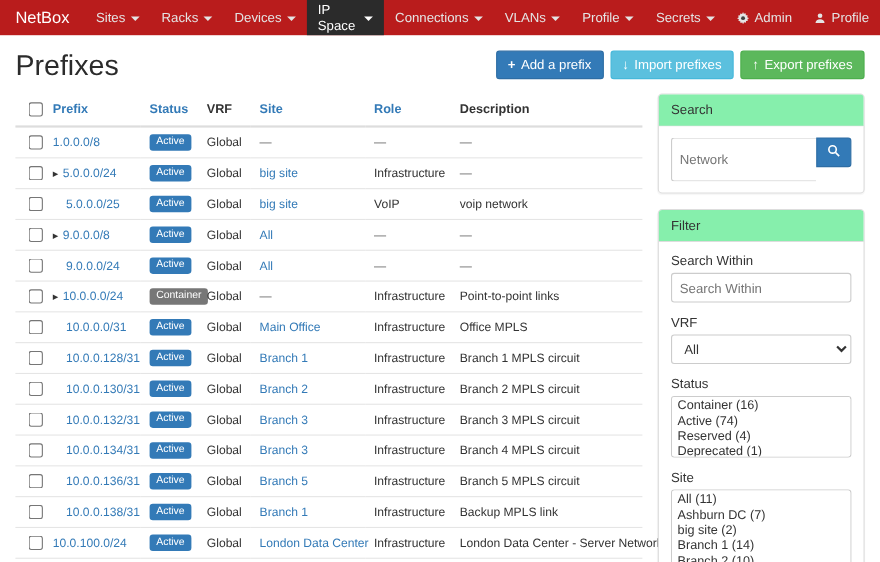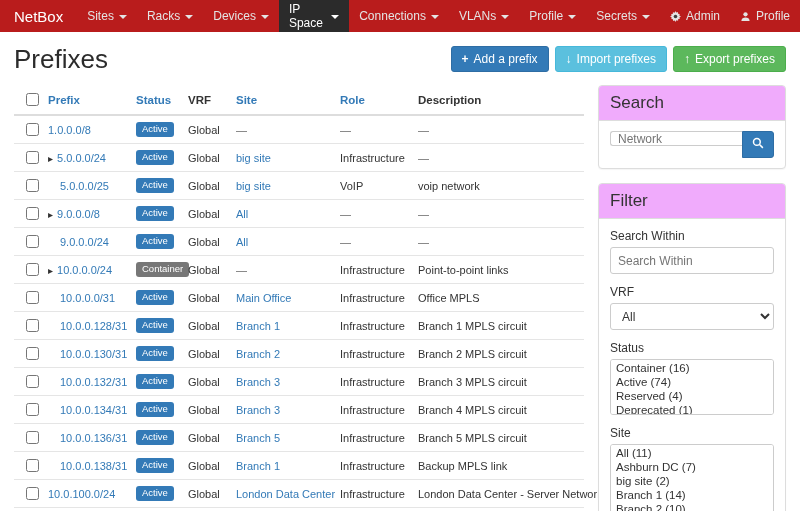"Search" .panel-heading { background: #f0abfc -> #86efac; font-size: 17px -> 12px }
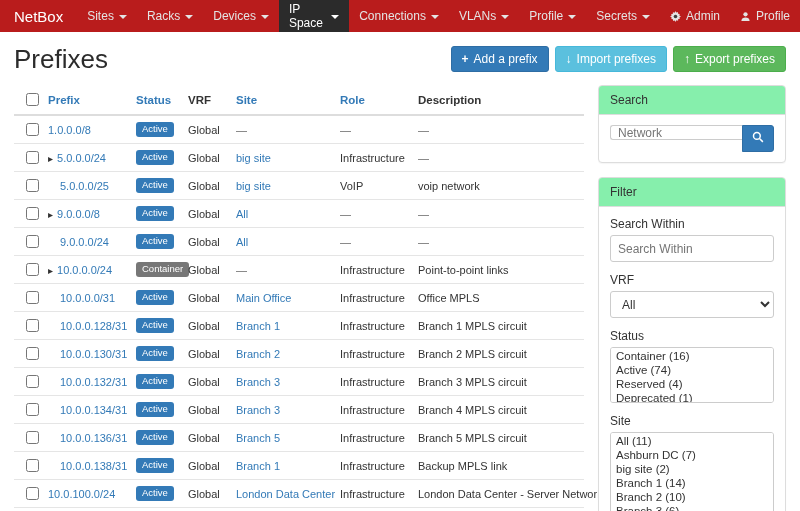"Network" .input-group input { height: 15px -> 40px }
